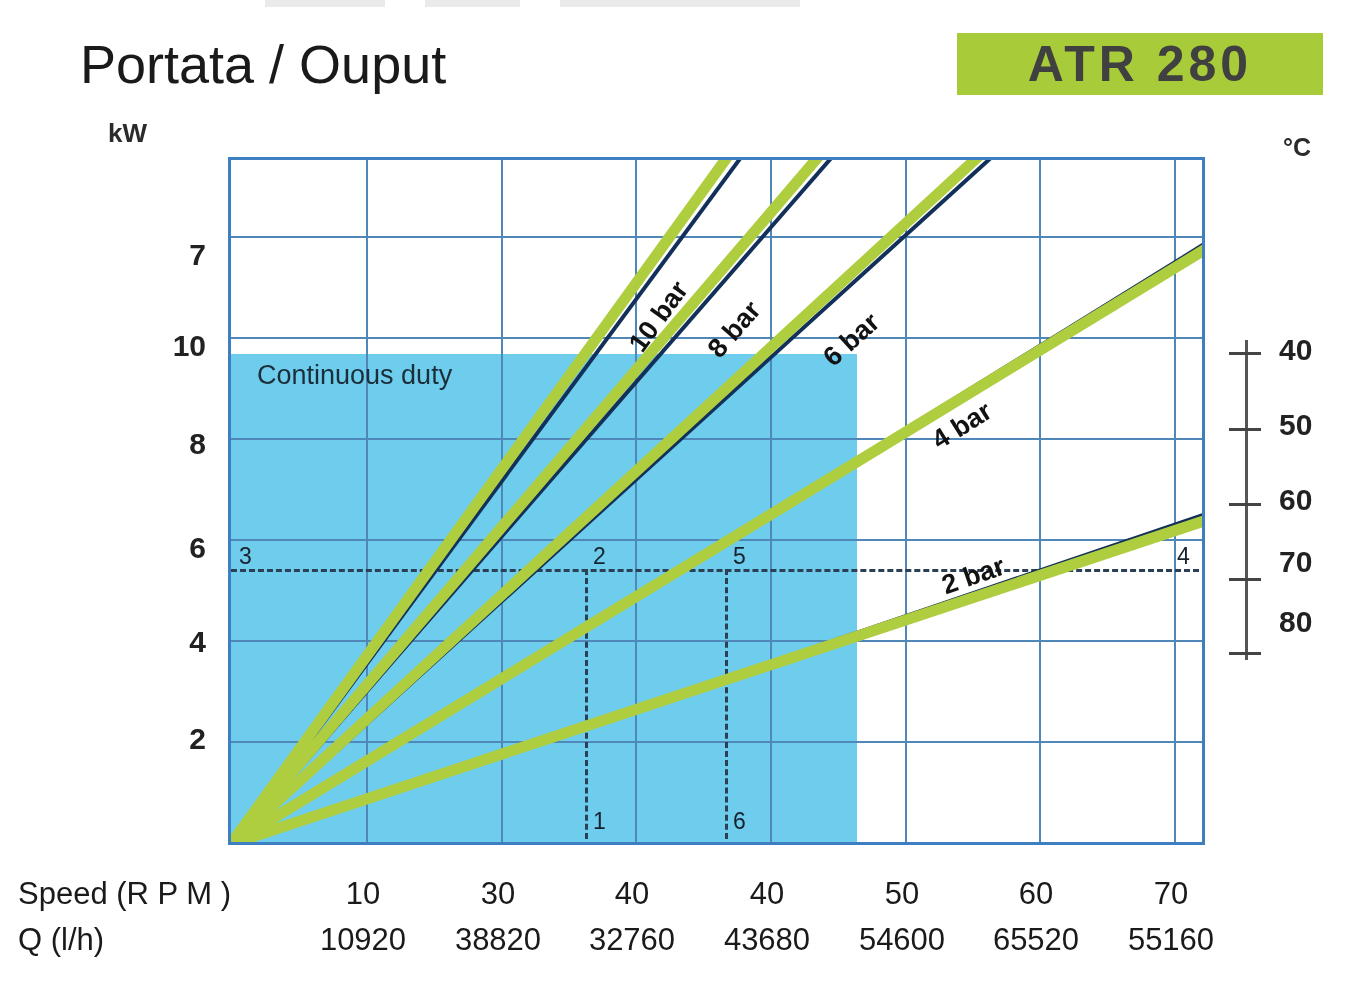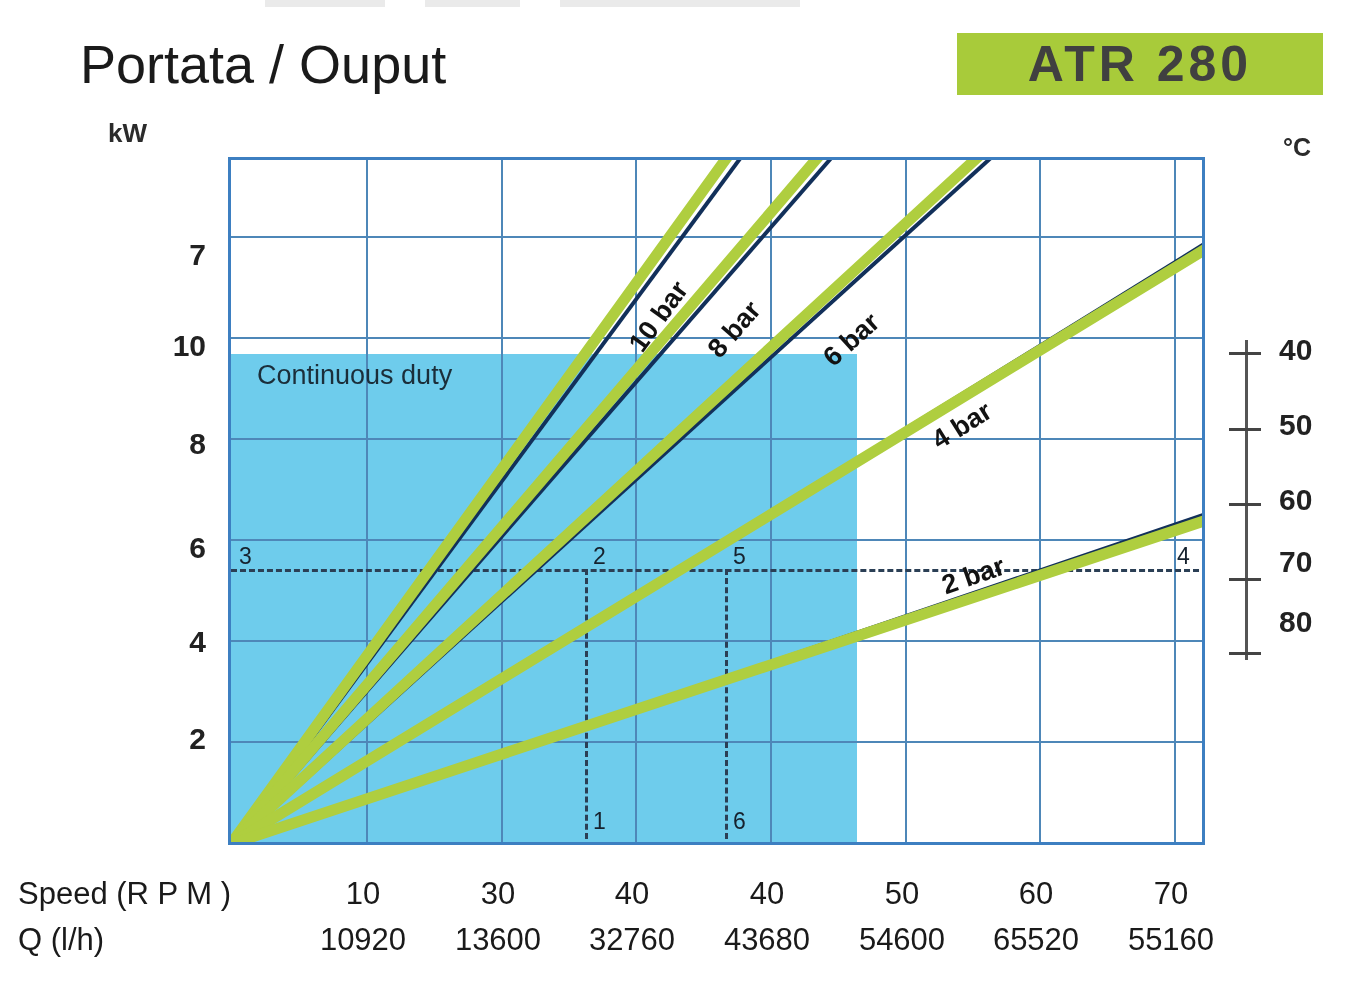"13600" div.cell { text: 13600 -> 38820 }
